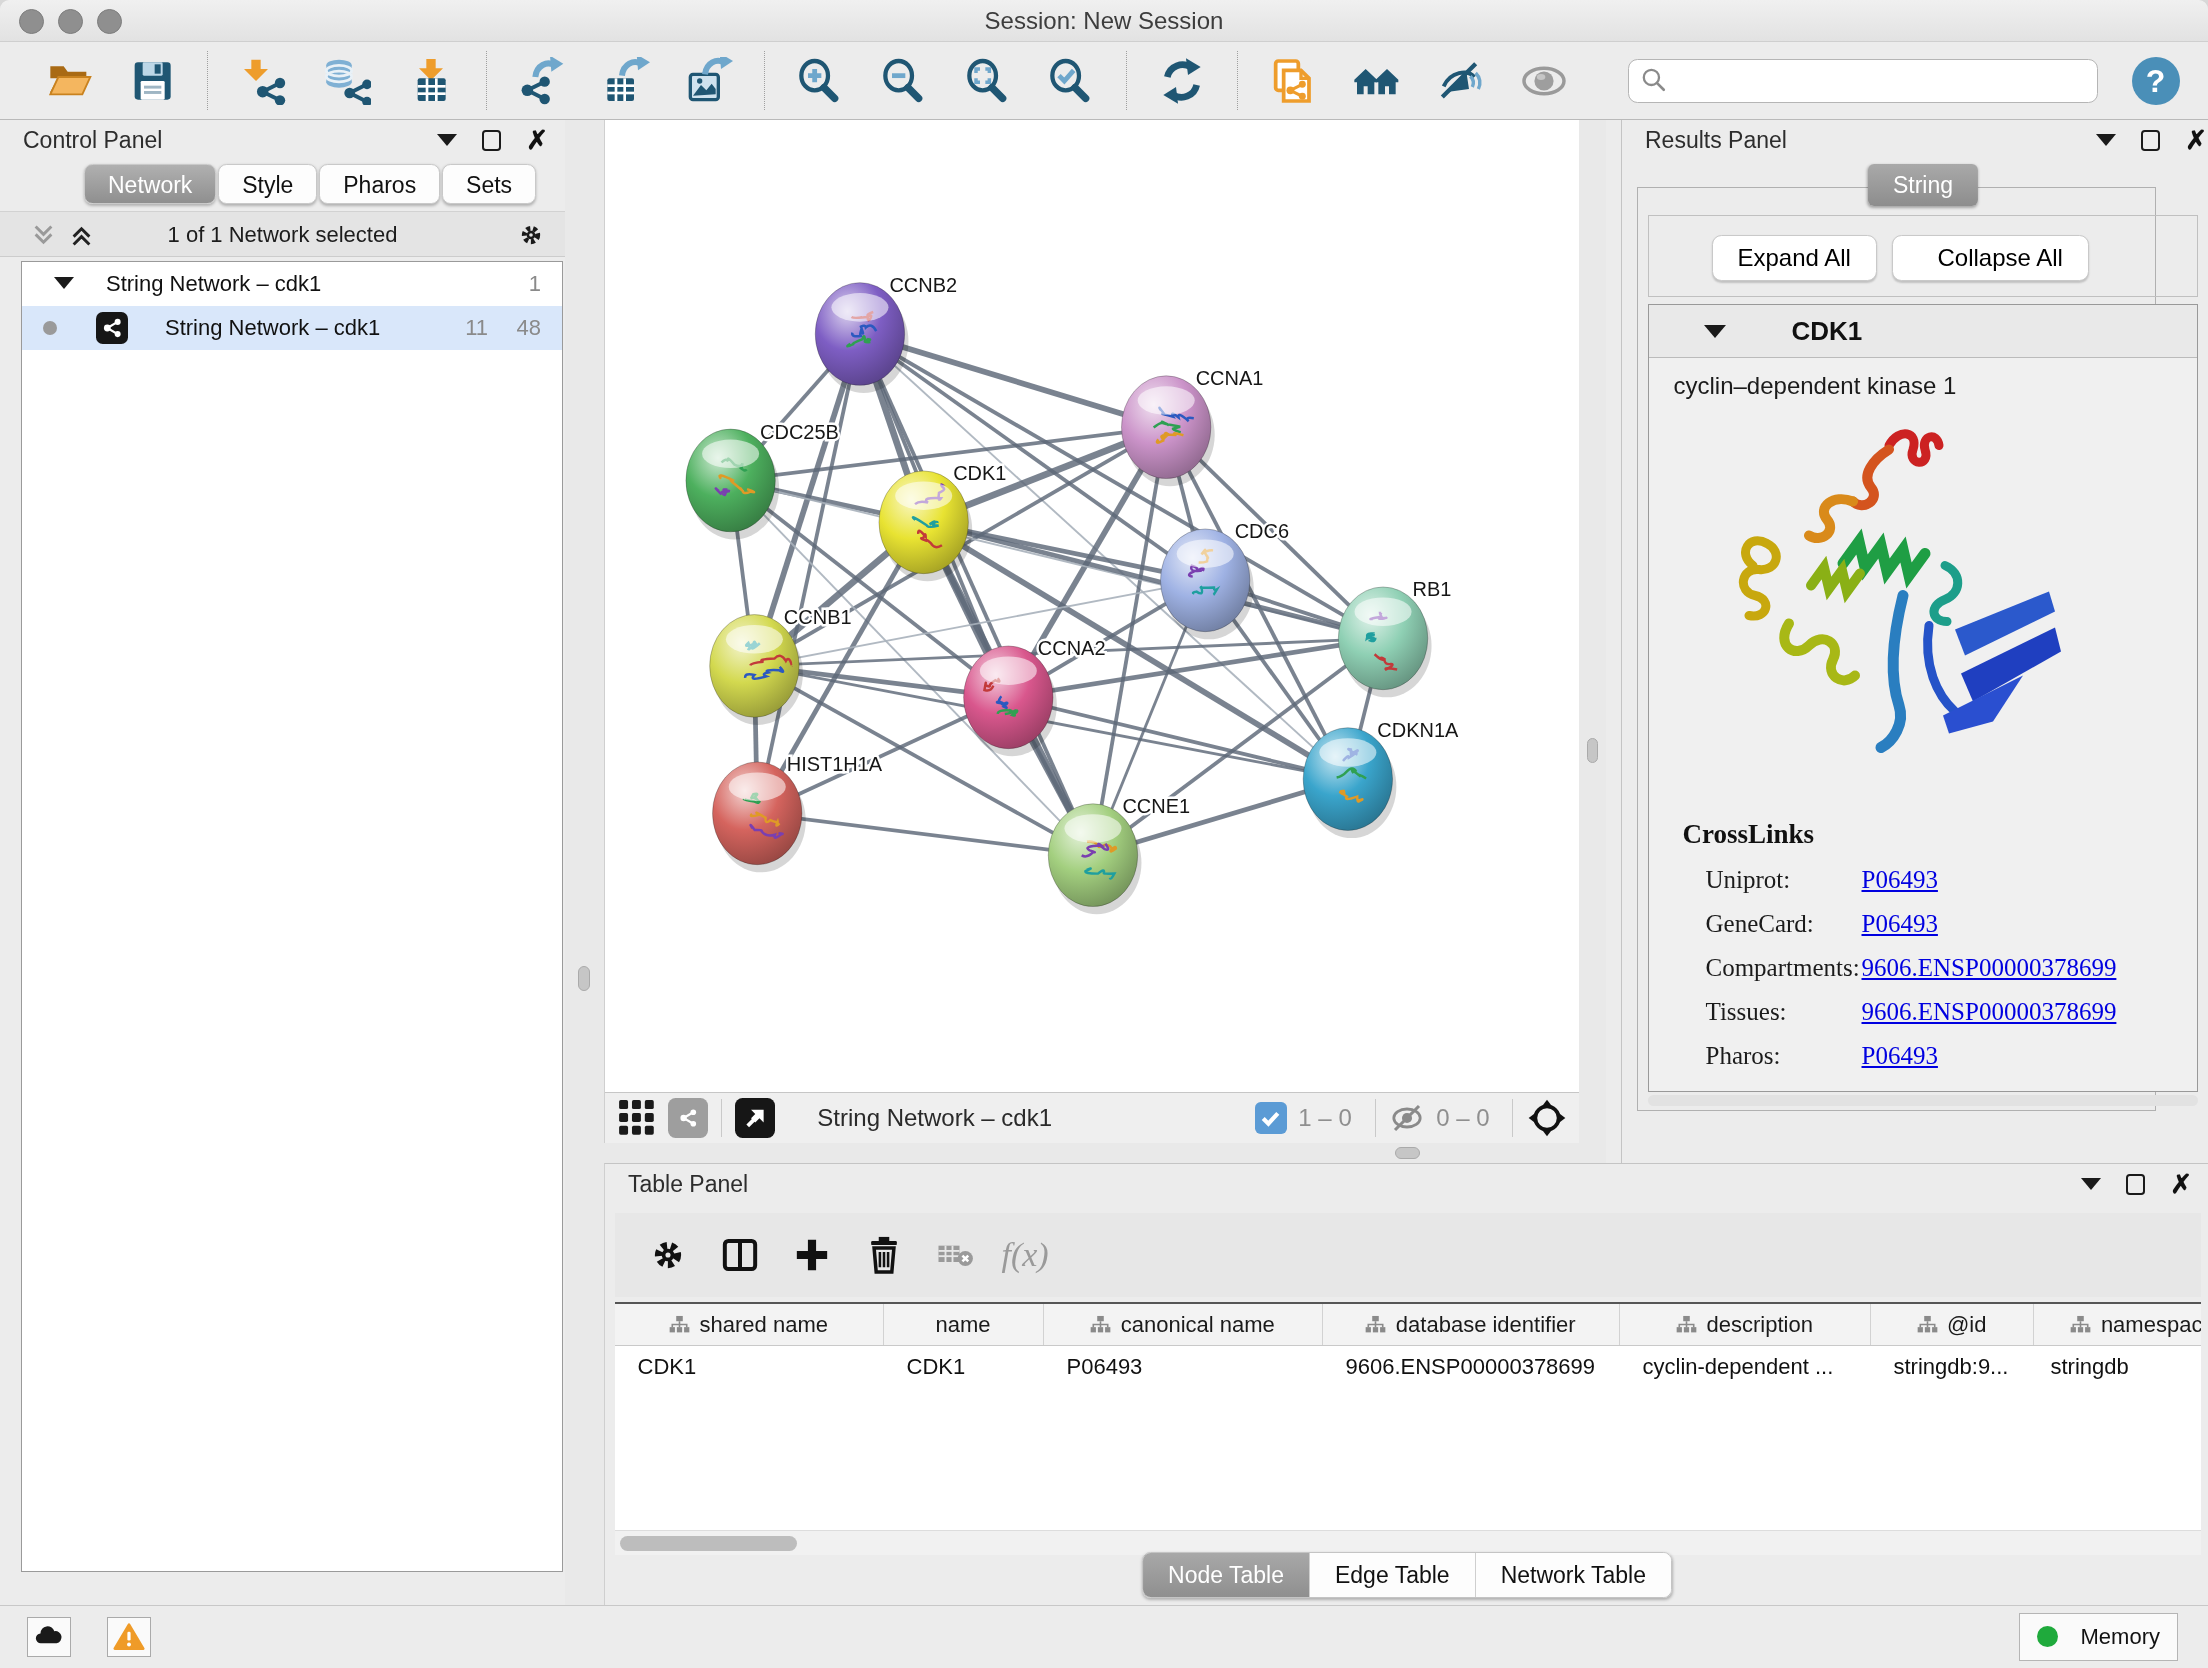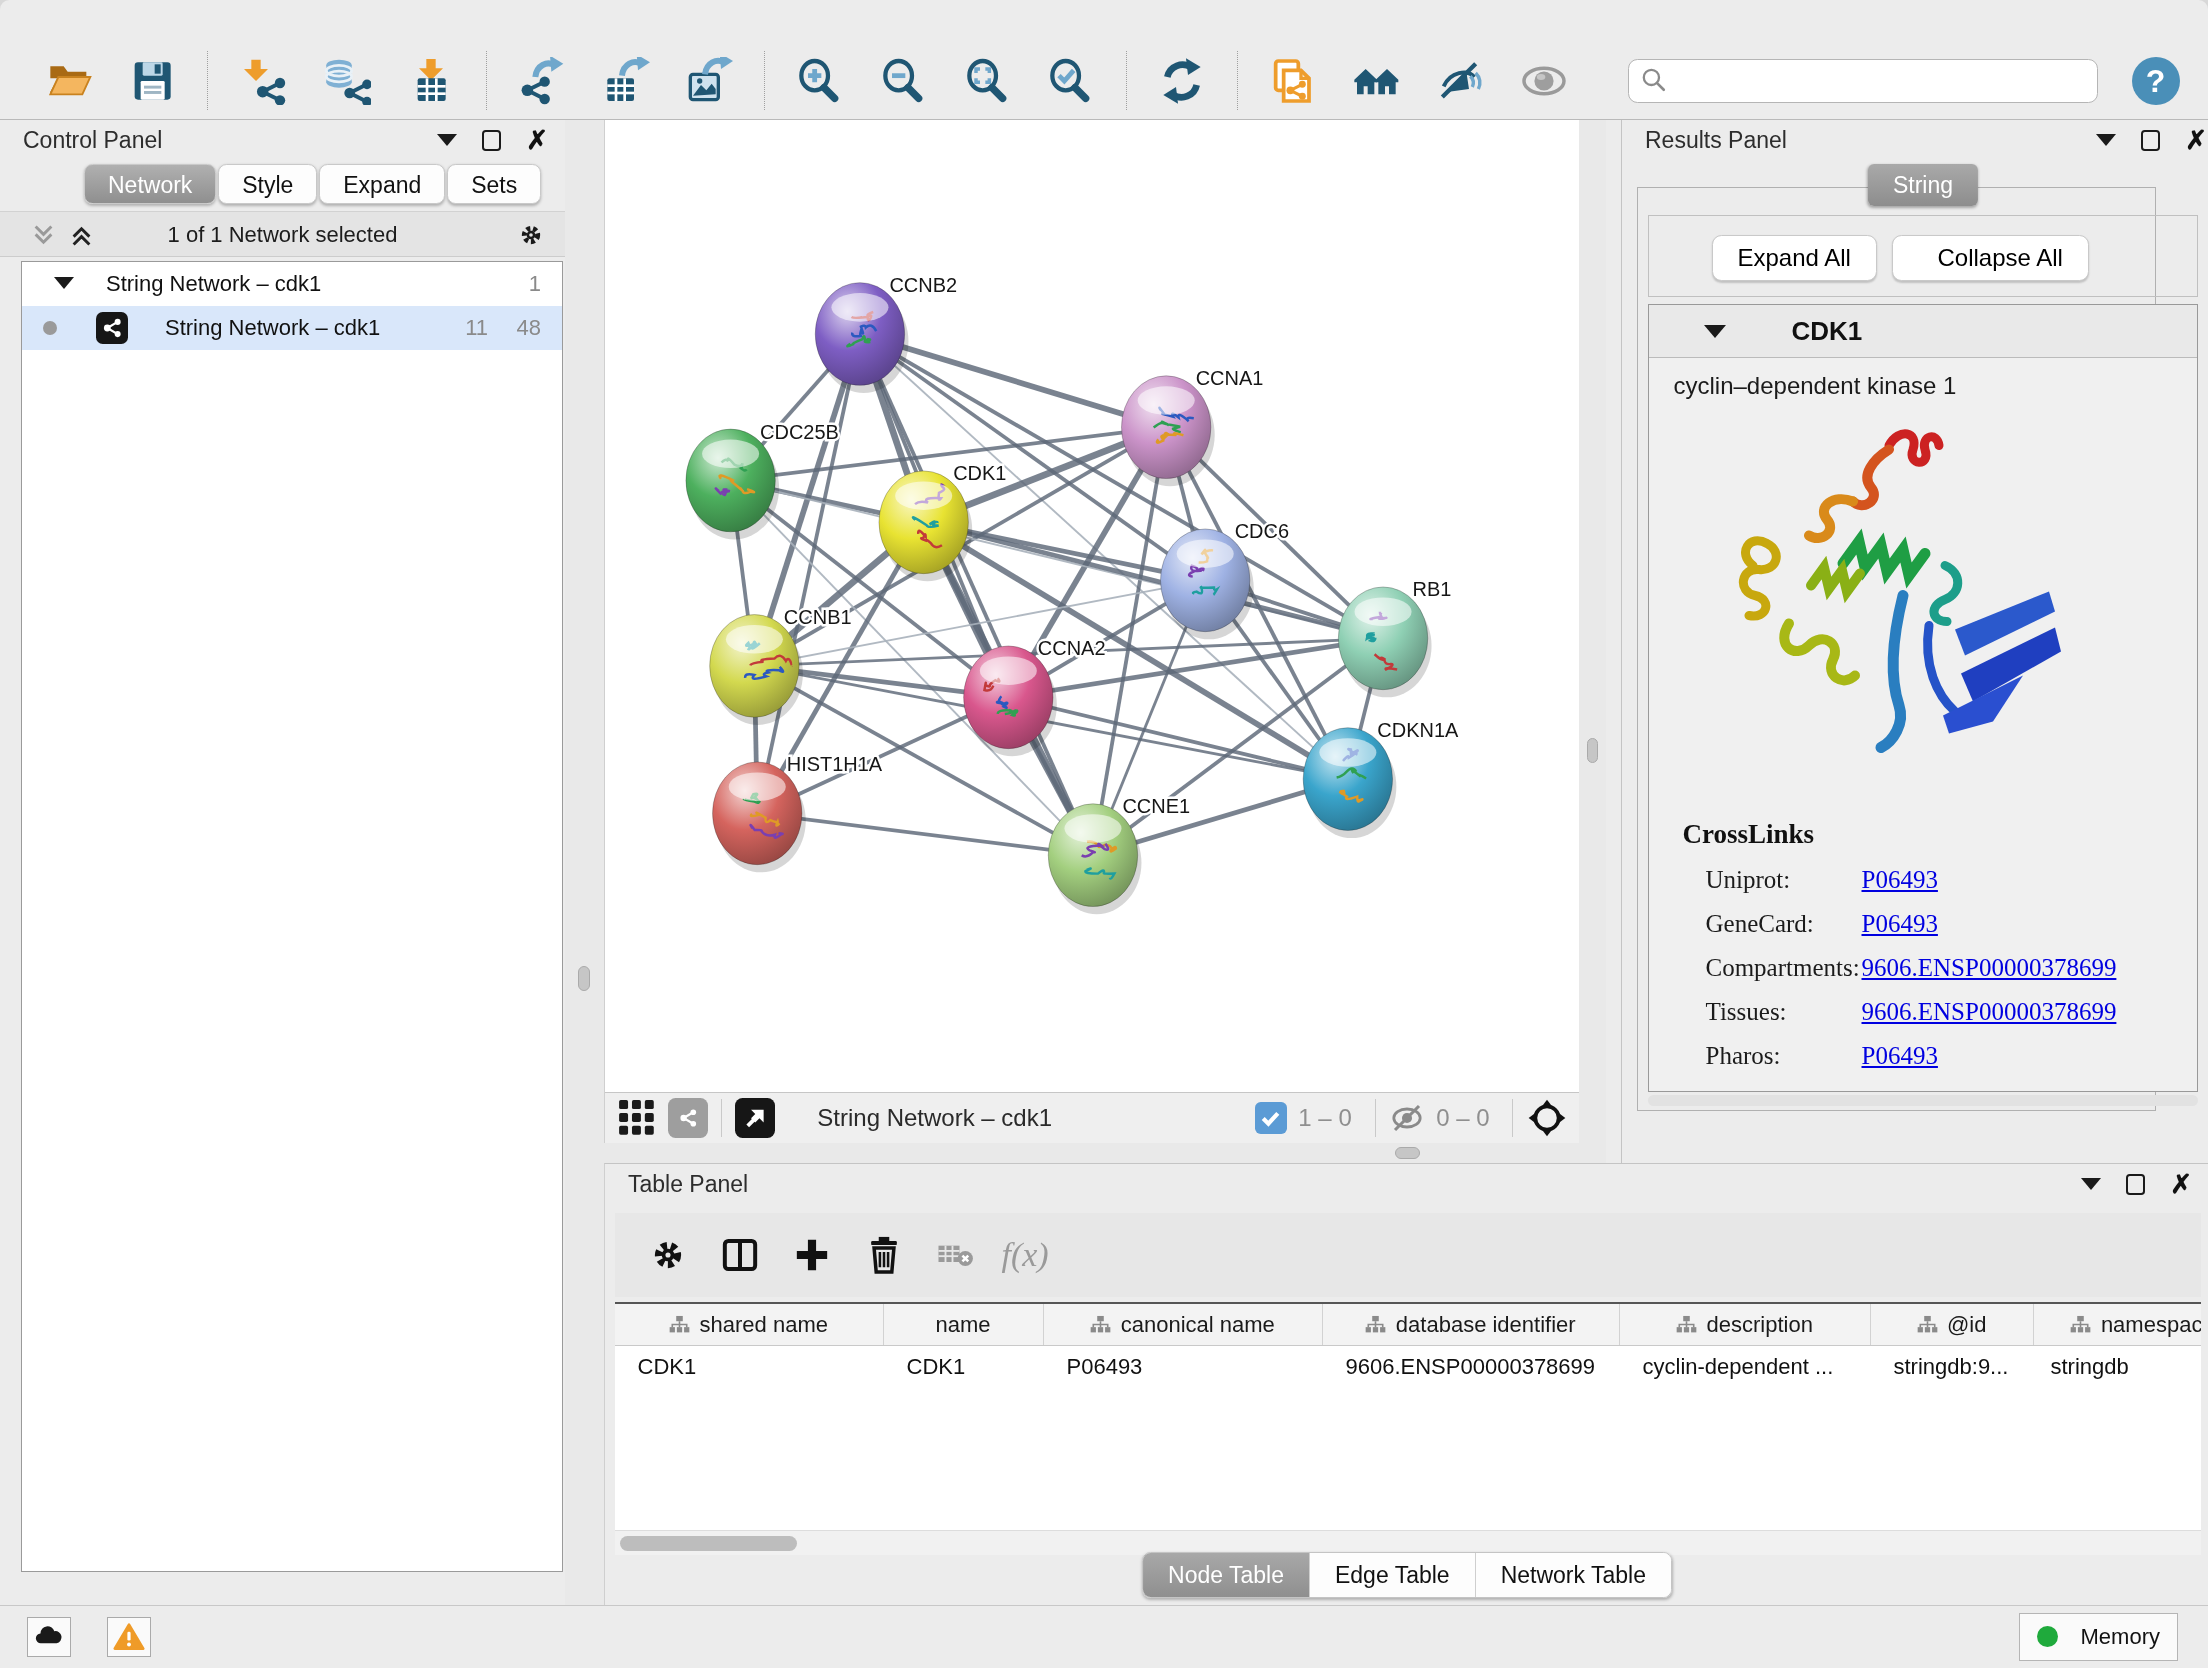"Session: New Session" div { html: none -> <div> <div></div> <div></div> <div></div> <div>Session: New Session</div> </div> }
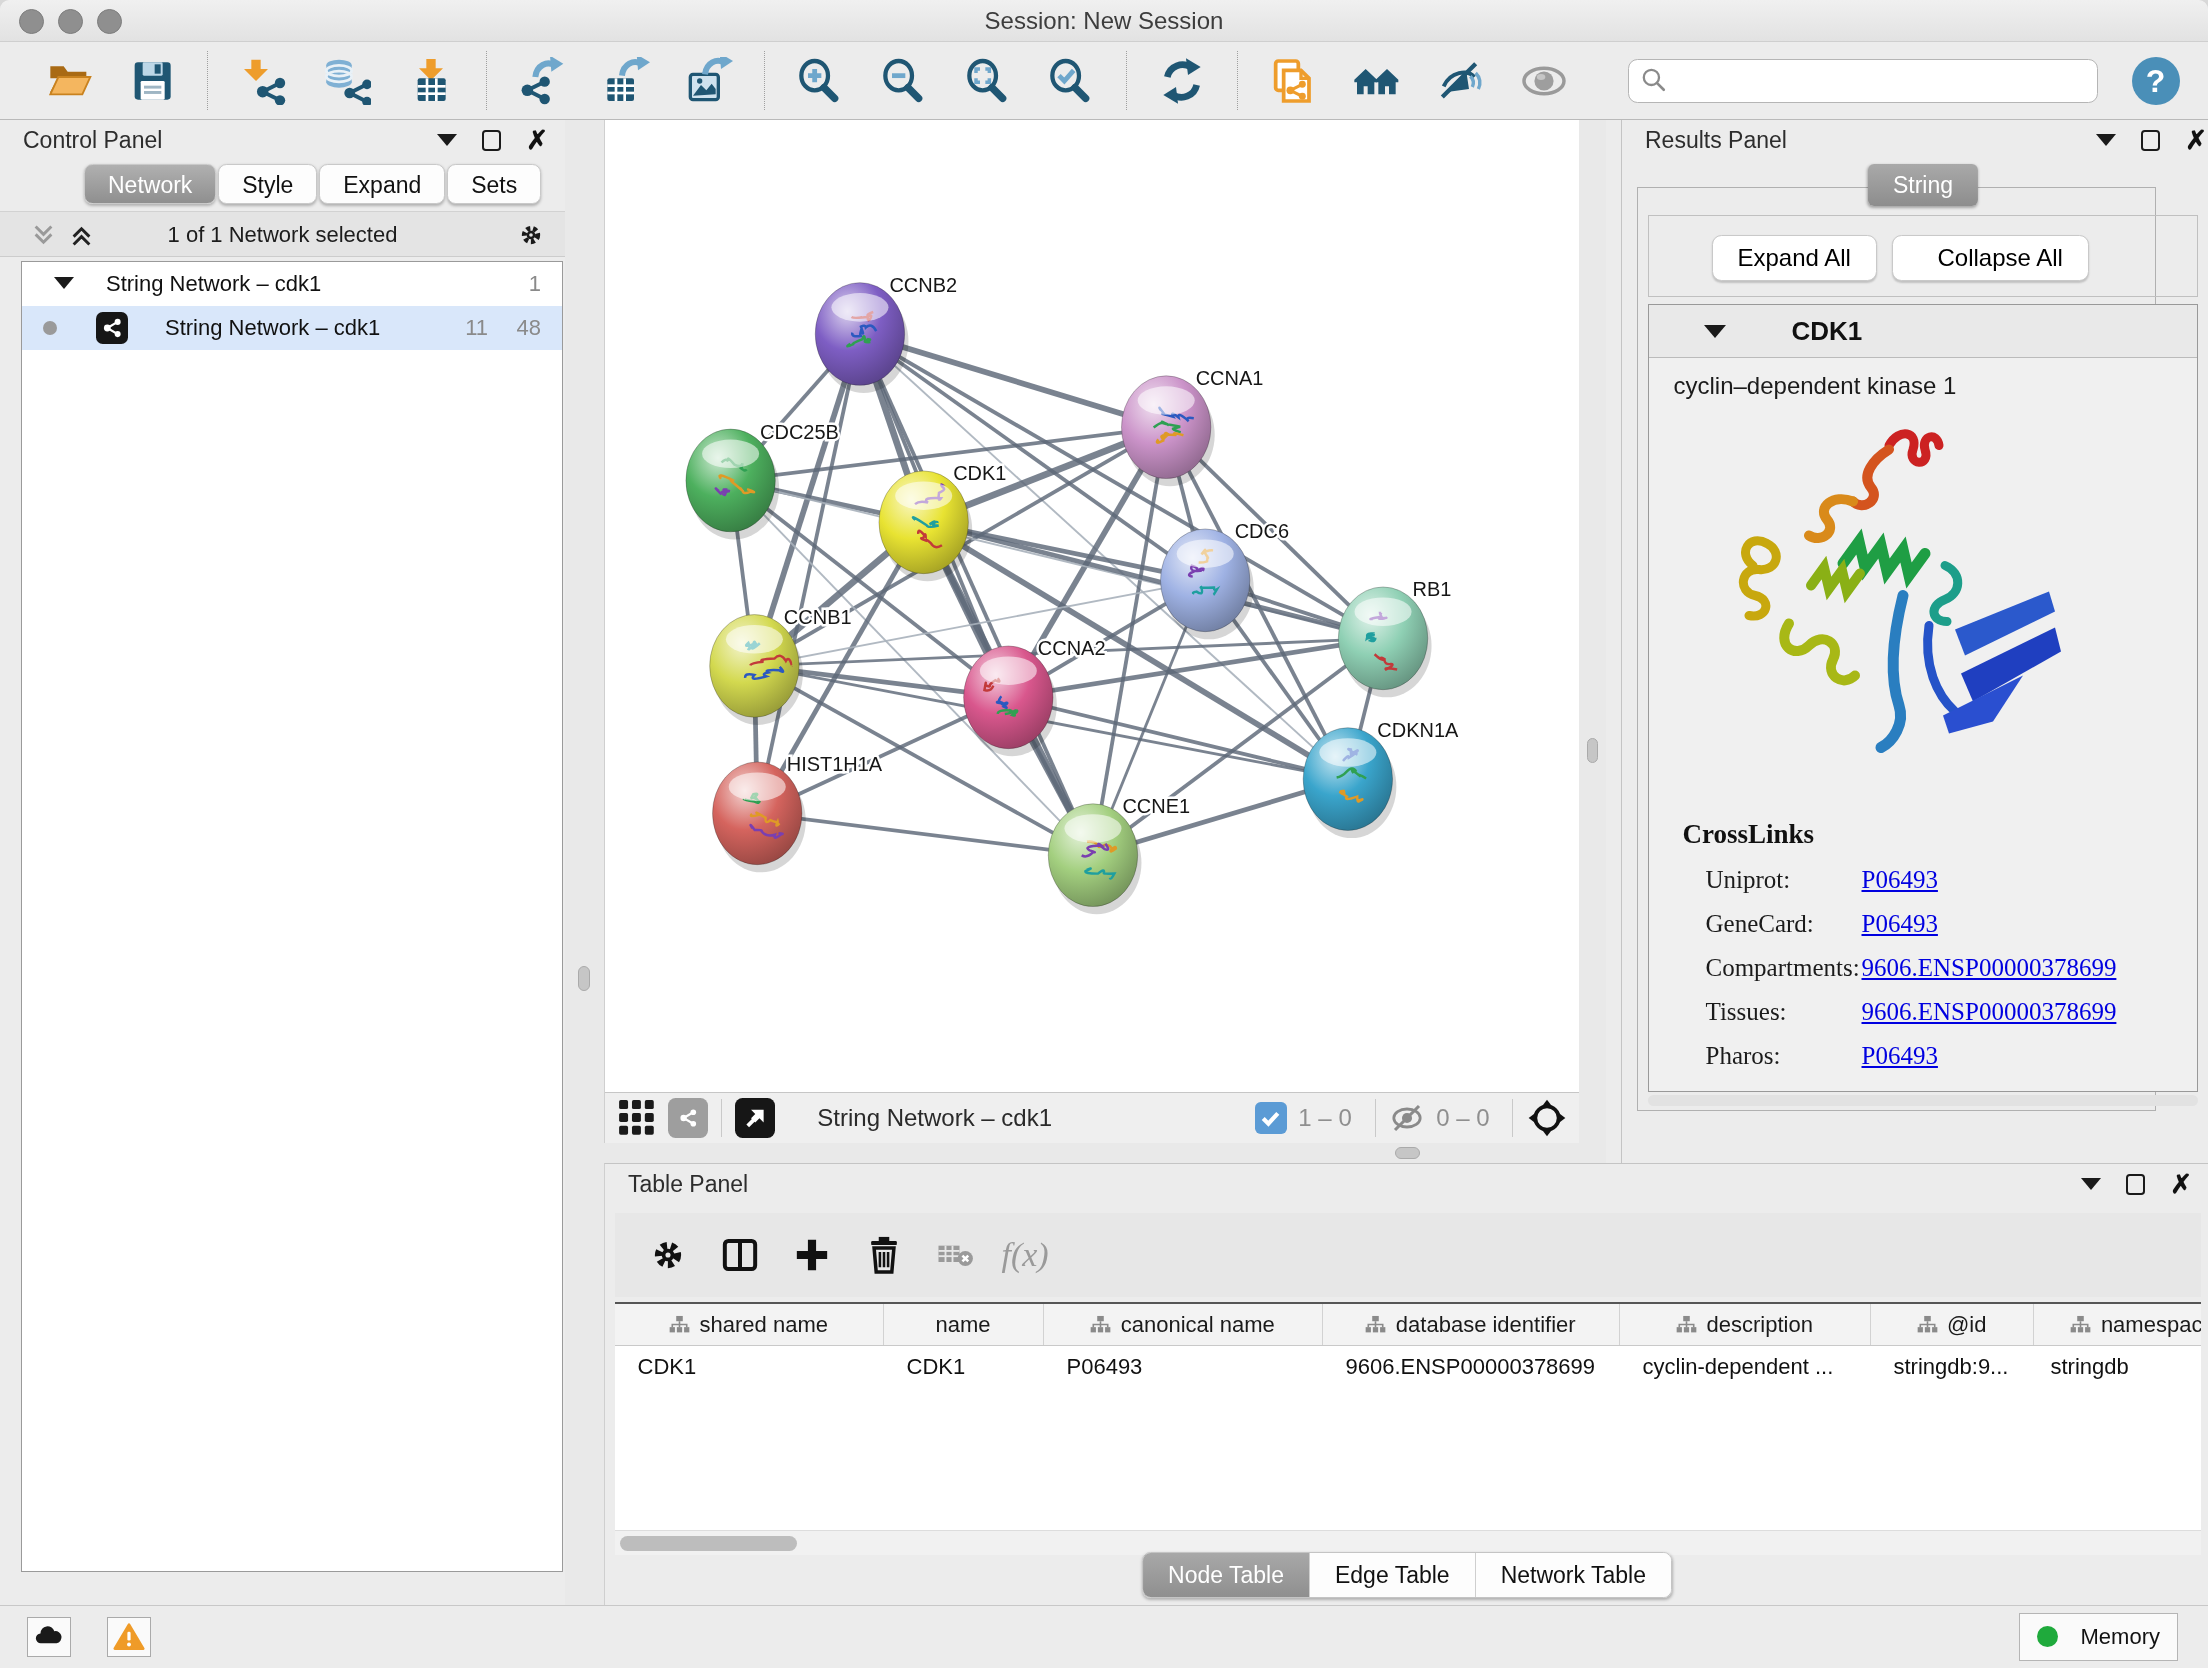"Expand" div.cp-tab { text: Expand -> Pharos }
